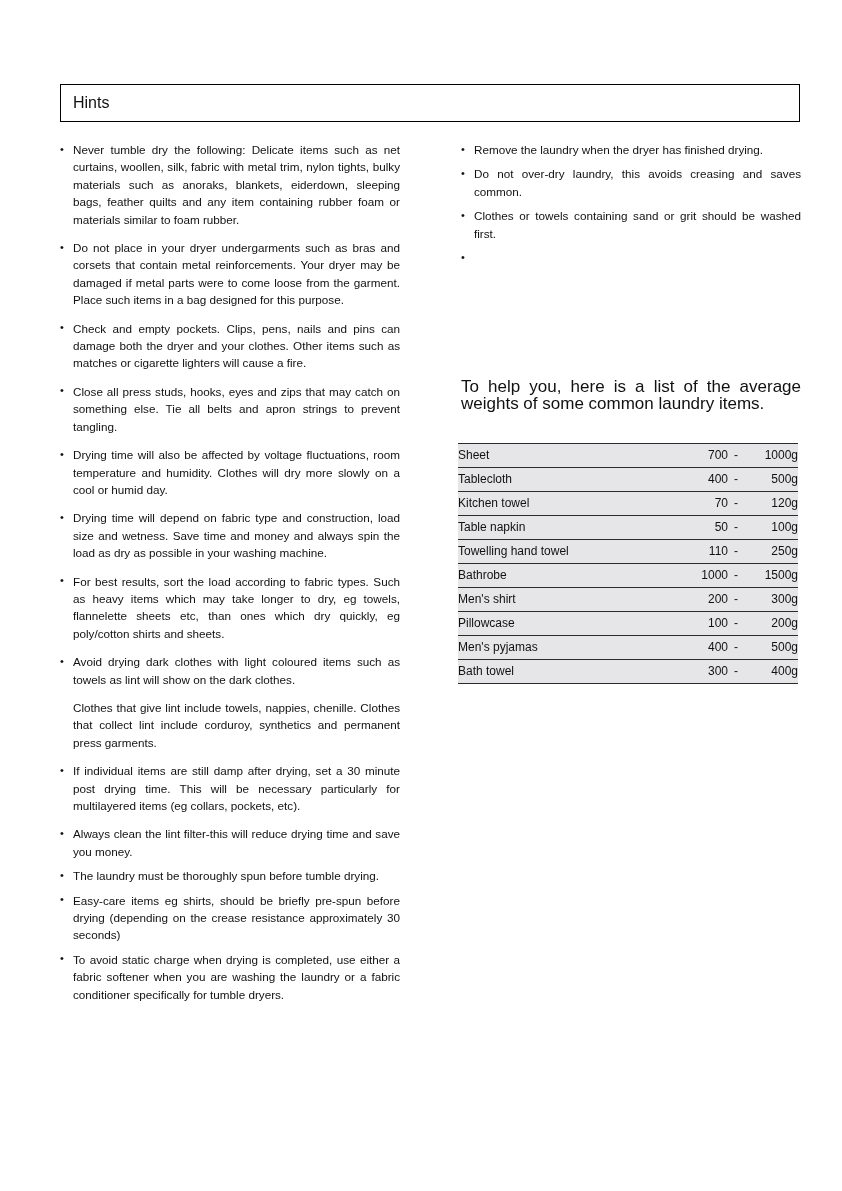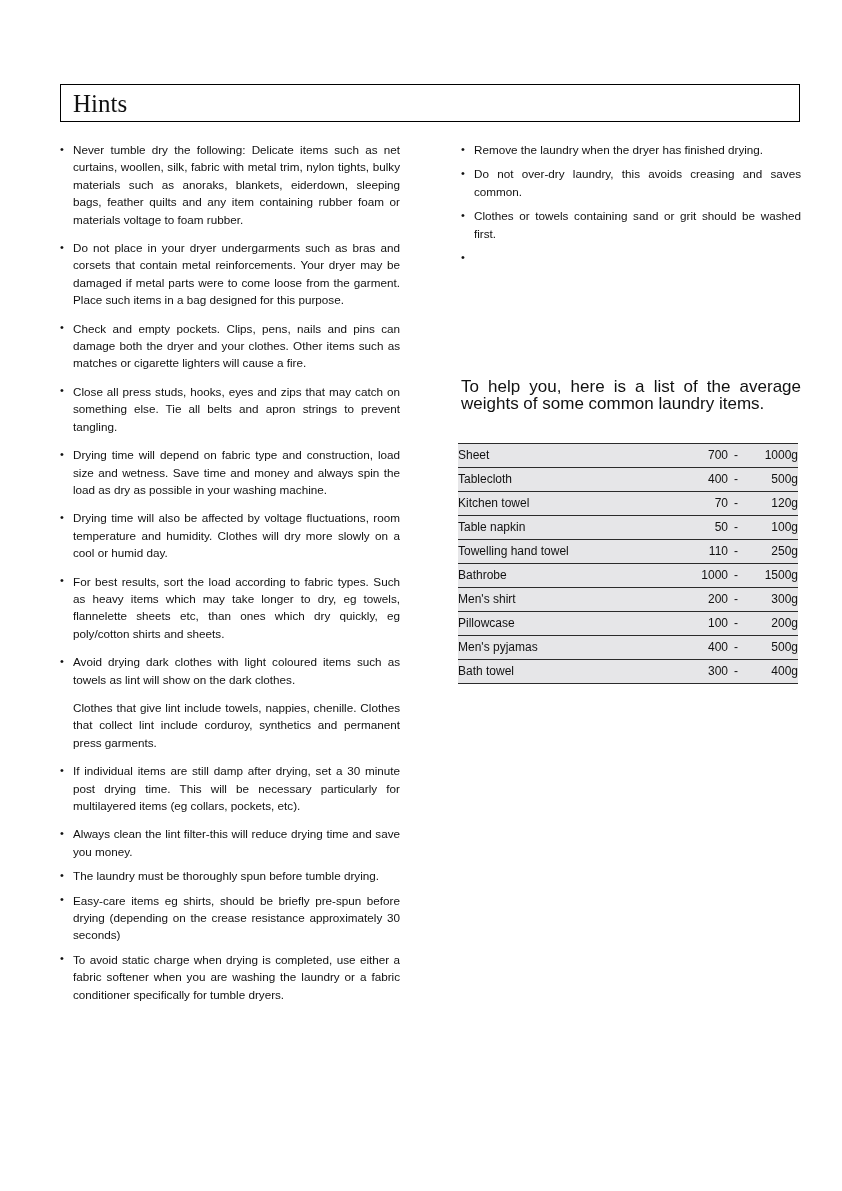"Hints" .header-title { font-family: Liberation Serif, serif -> none; font-size: 25px -> 16px }
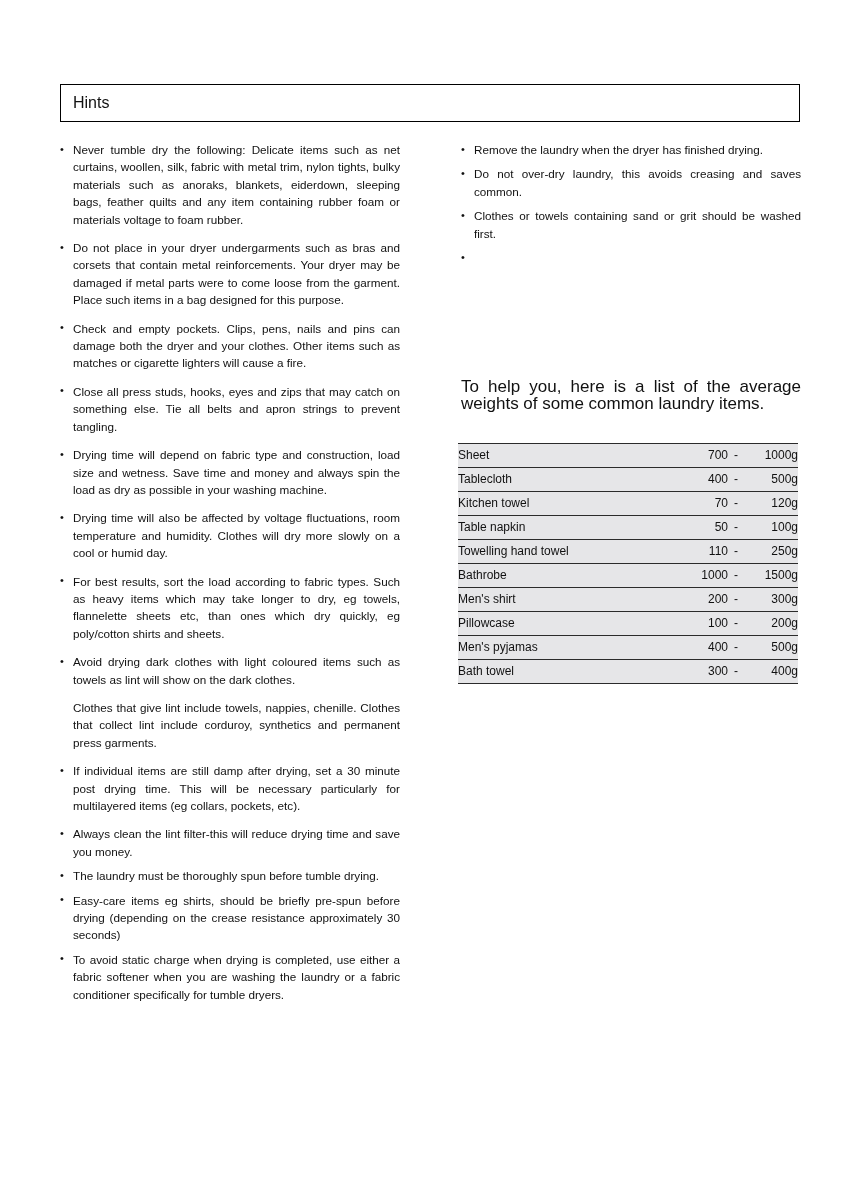"Never tumble dry the following:" li { text: voltage -> similar }
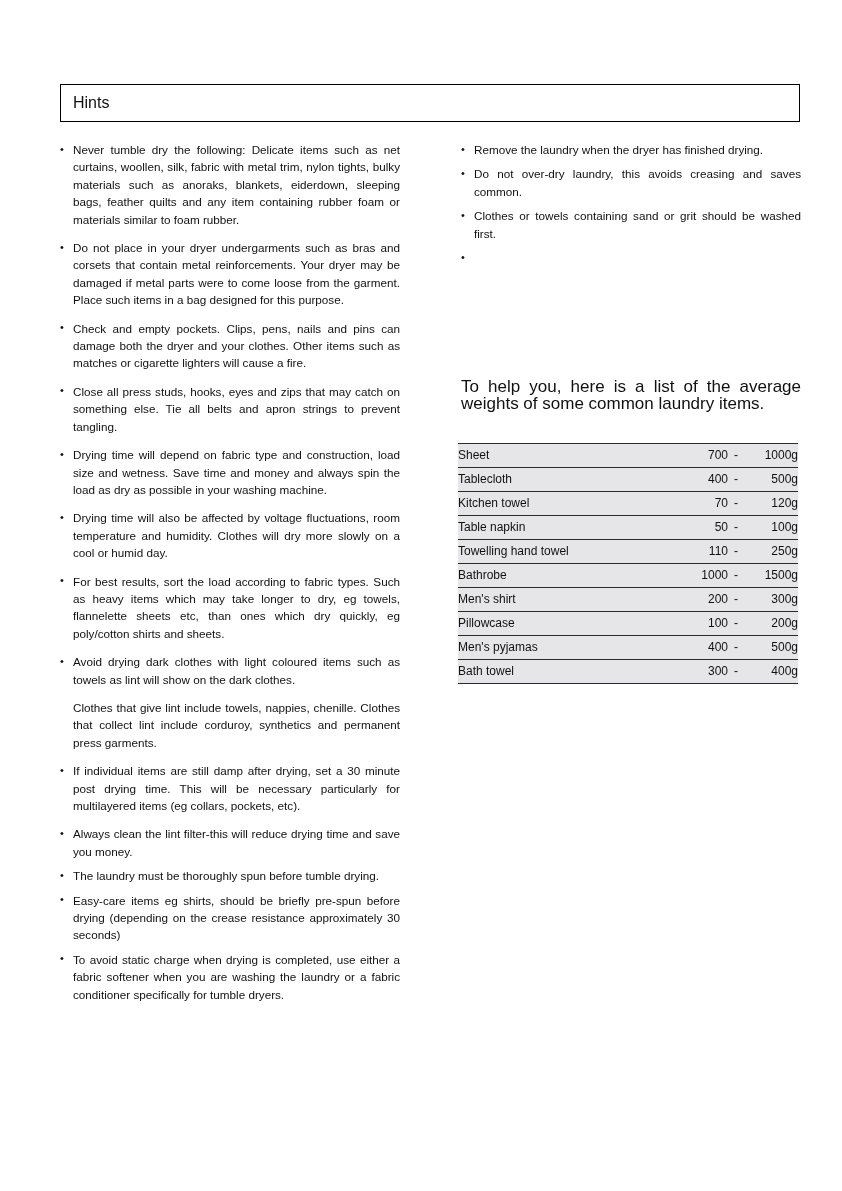"Drying time will depend on" li { order: before "Drying time will also be" -> after "Drying time will also be" }
